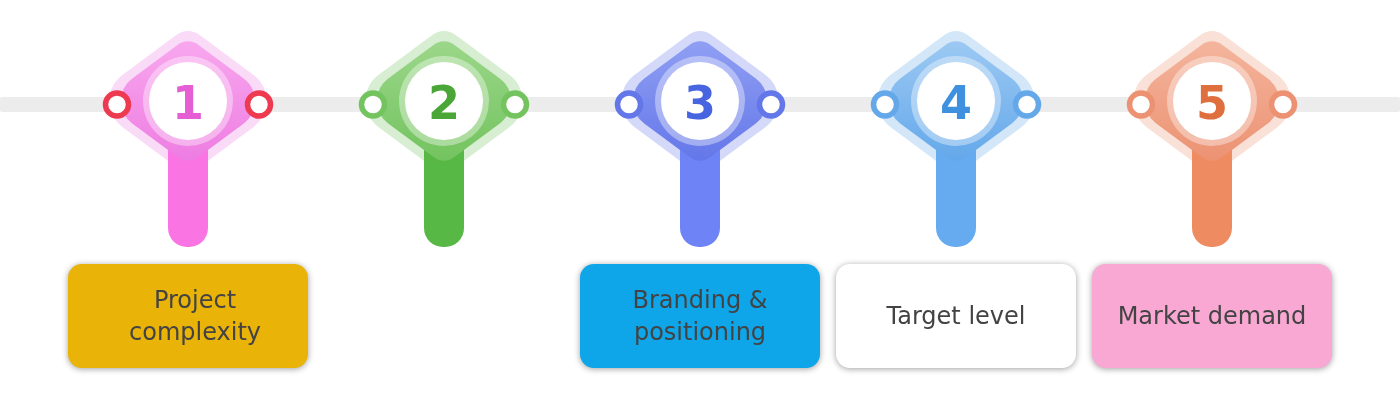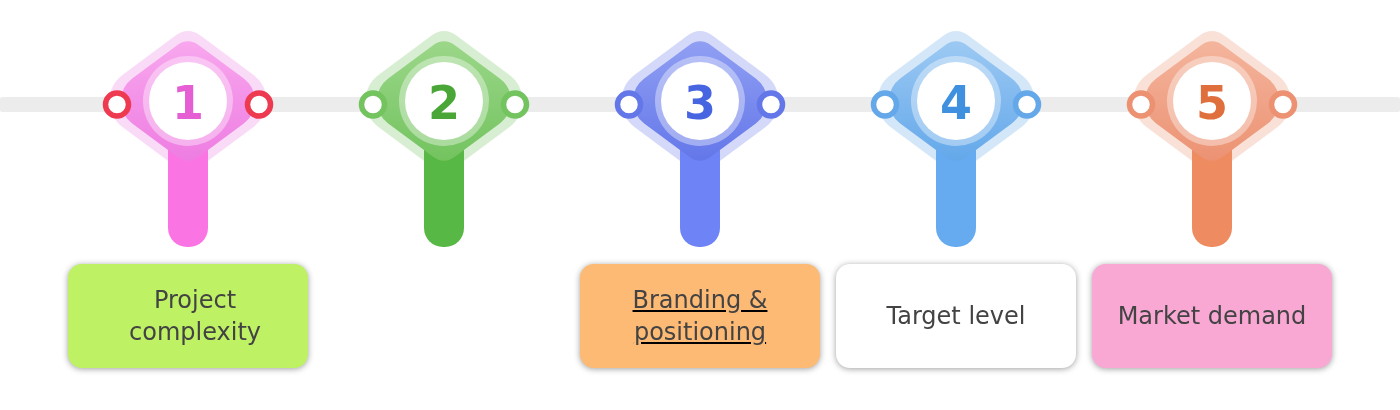"Project complexity" div.card { background: #bef264 -> #eab308 }
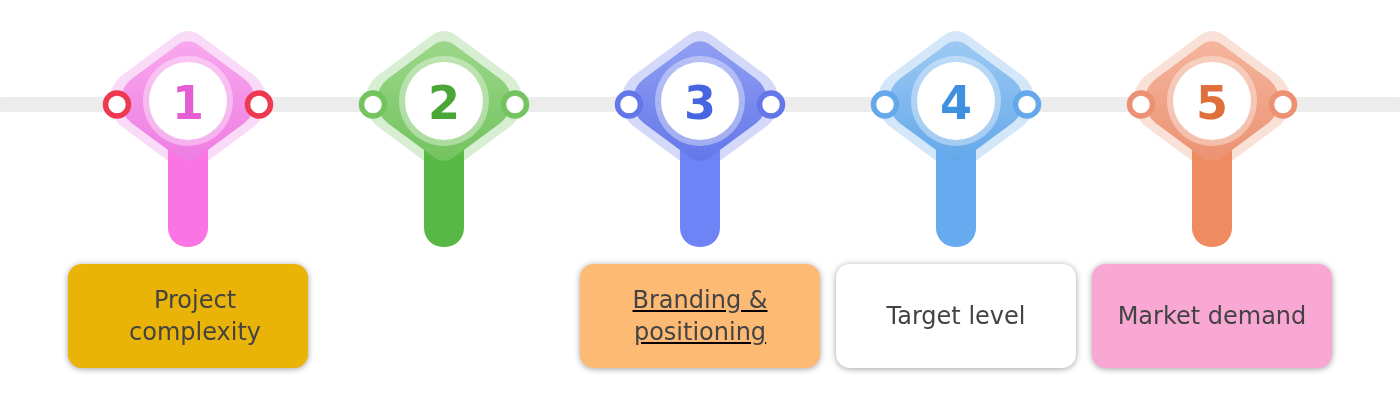"Branding & positioning" div.card { background: #fdba74 -> #0ea5e9; text-decoration: underline -> none }
